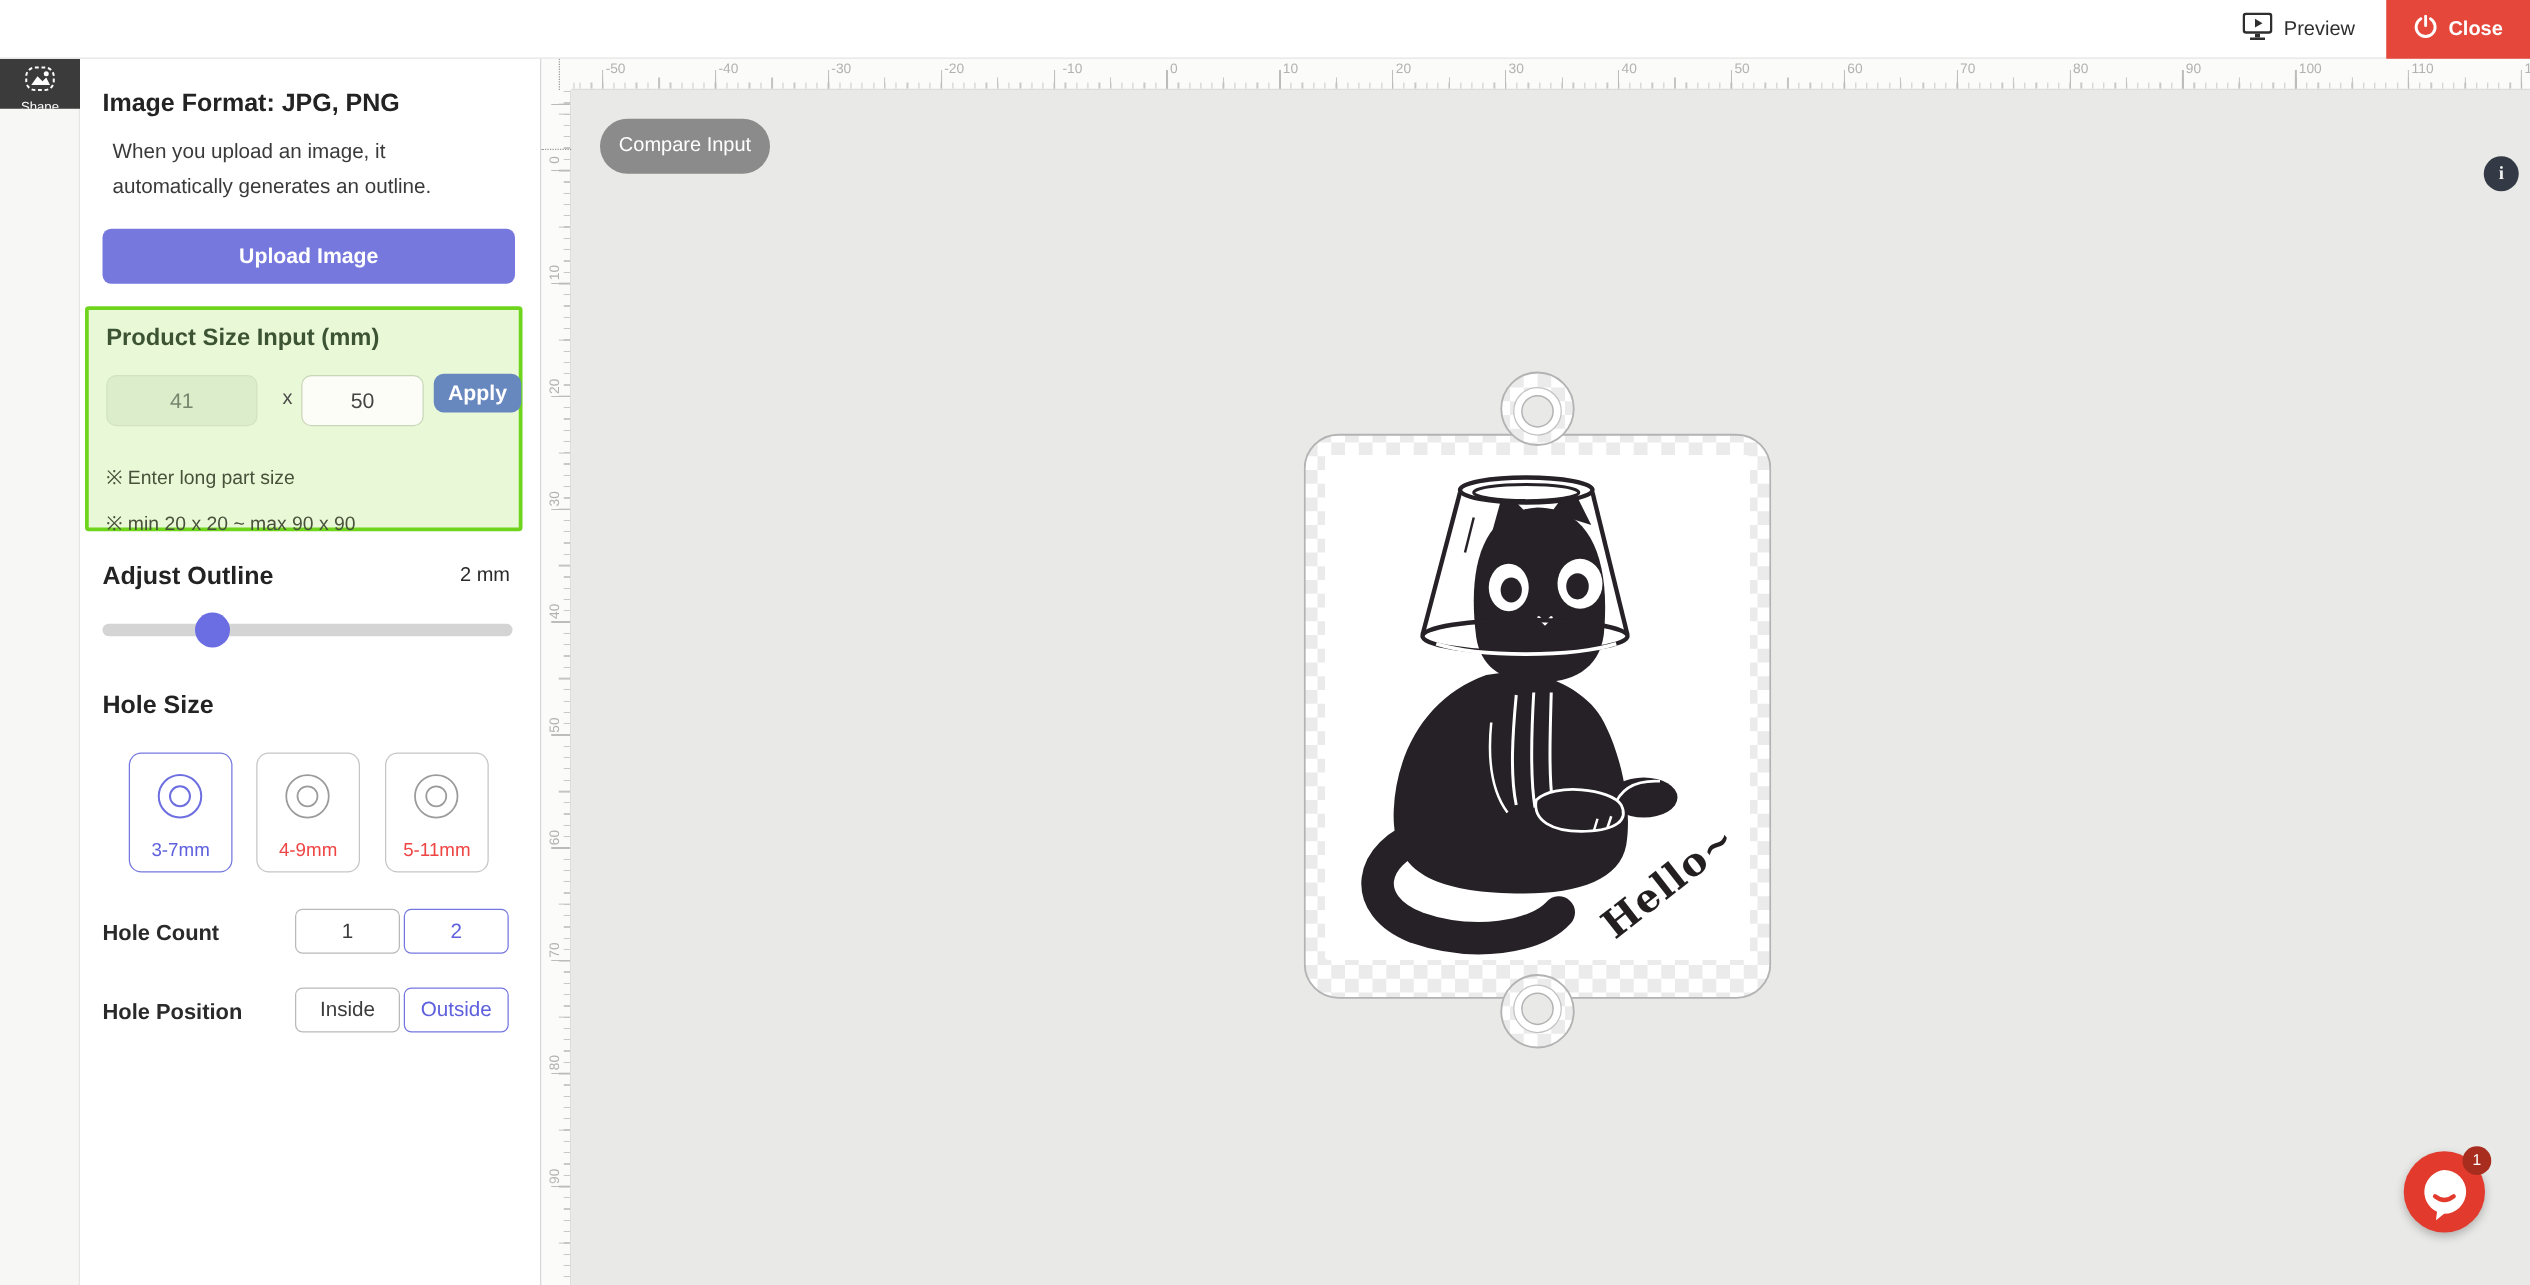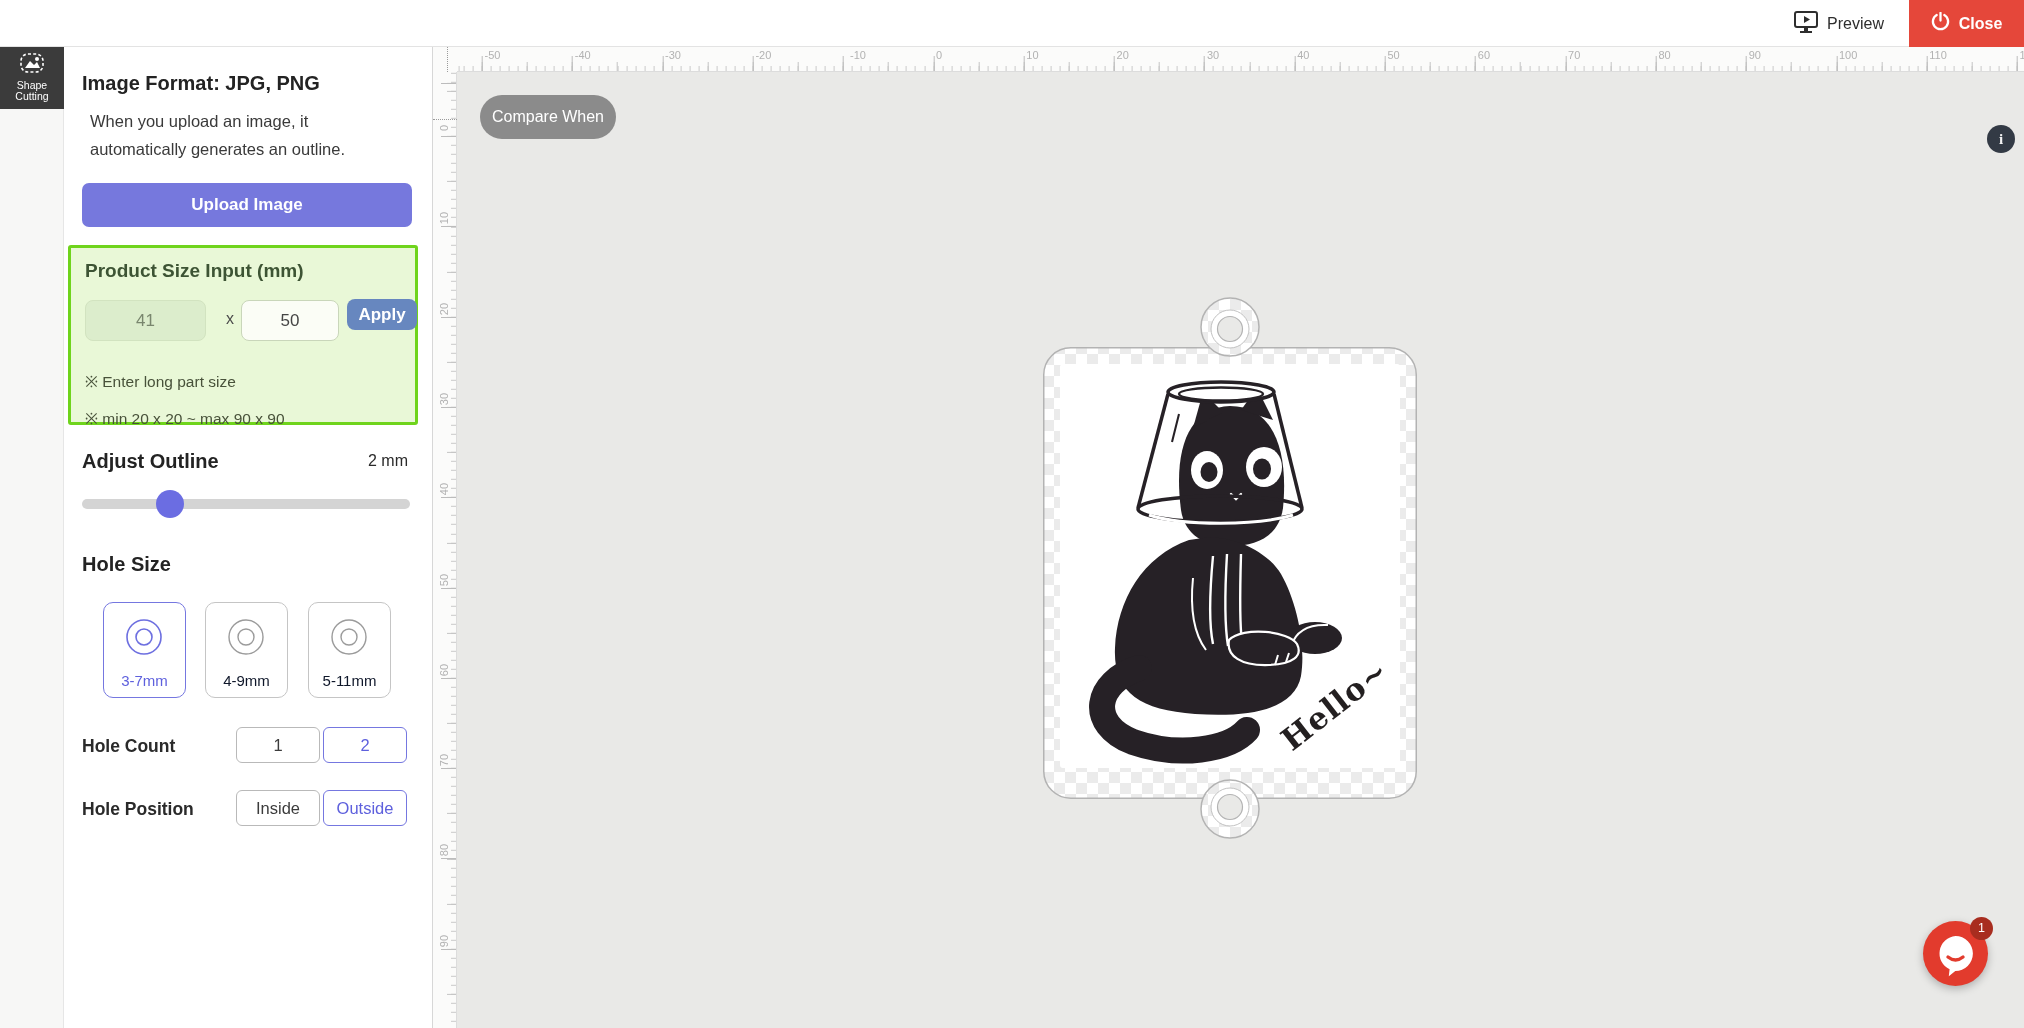"Shape" #rail-tab { height: 62px -> 40px }
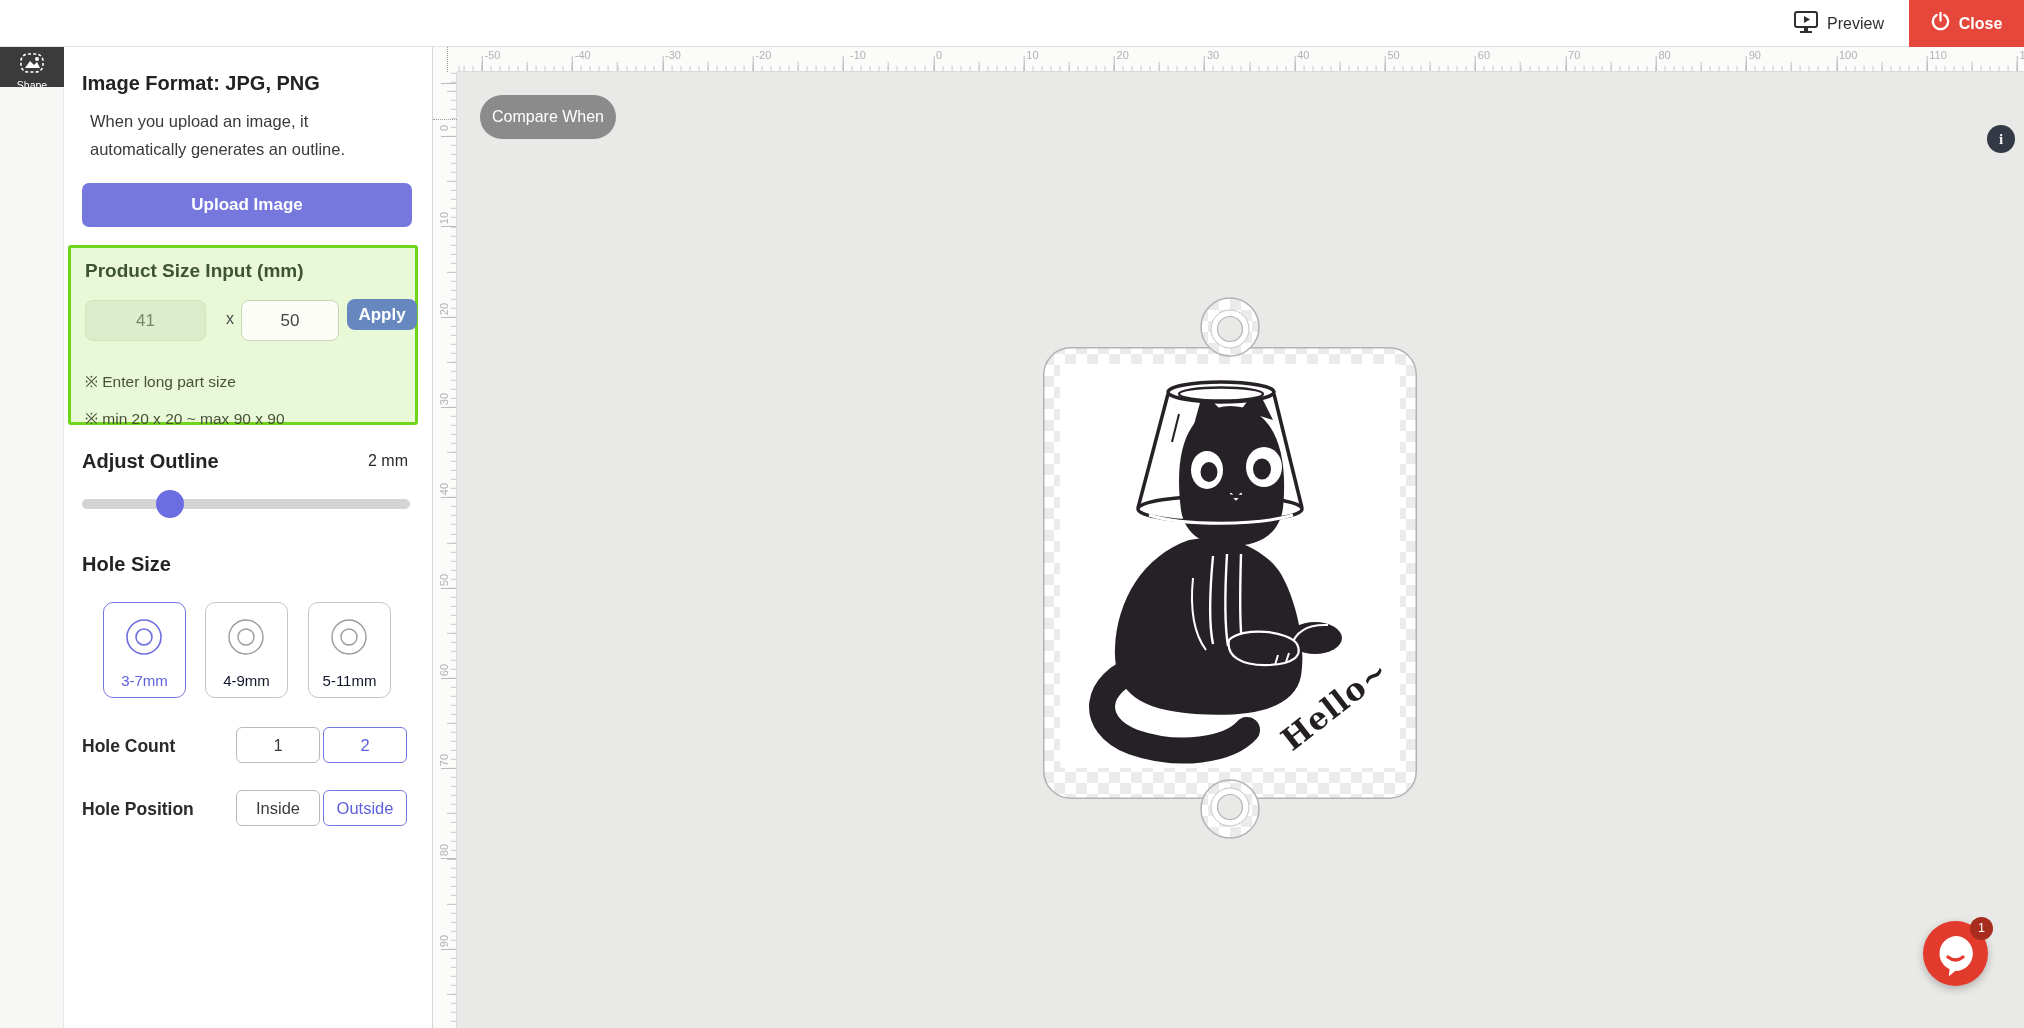"Compare When" button { text: When -> Input }
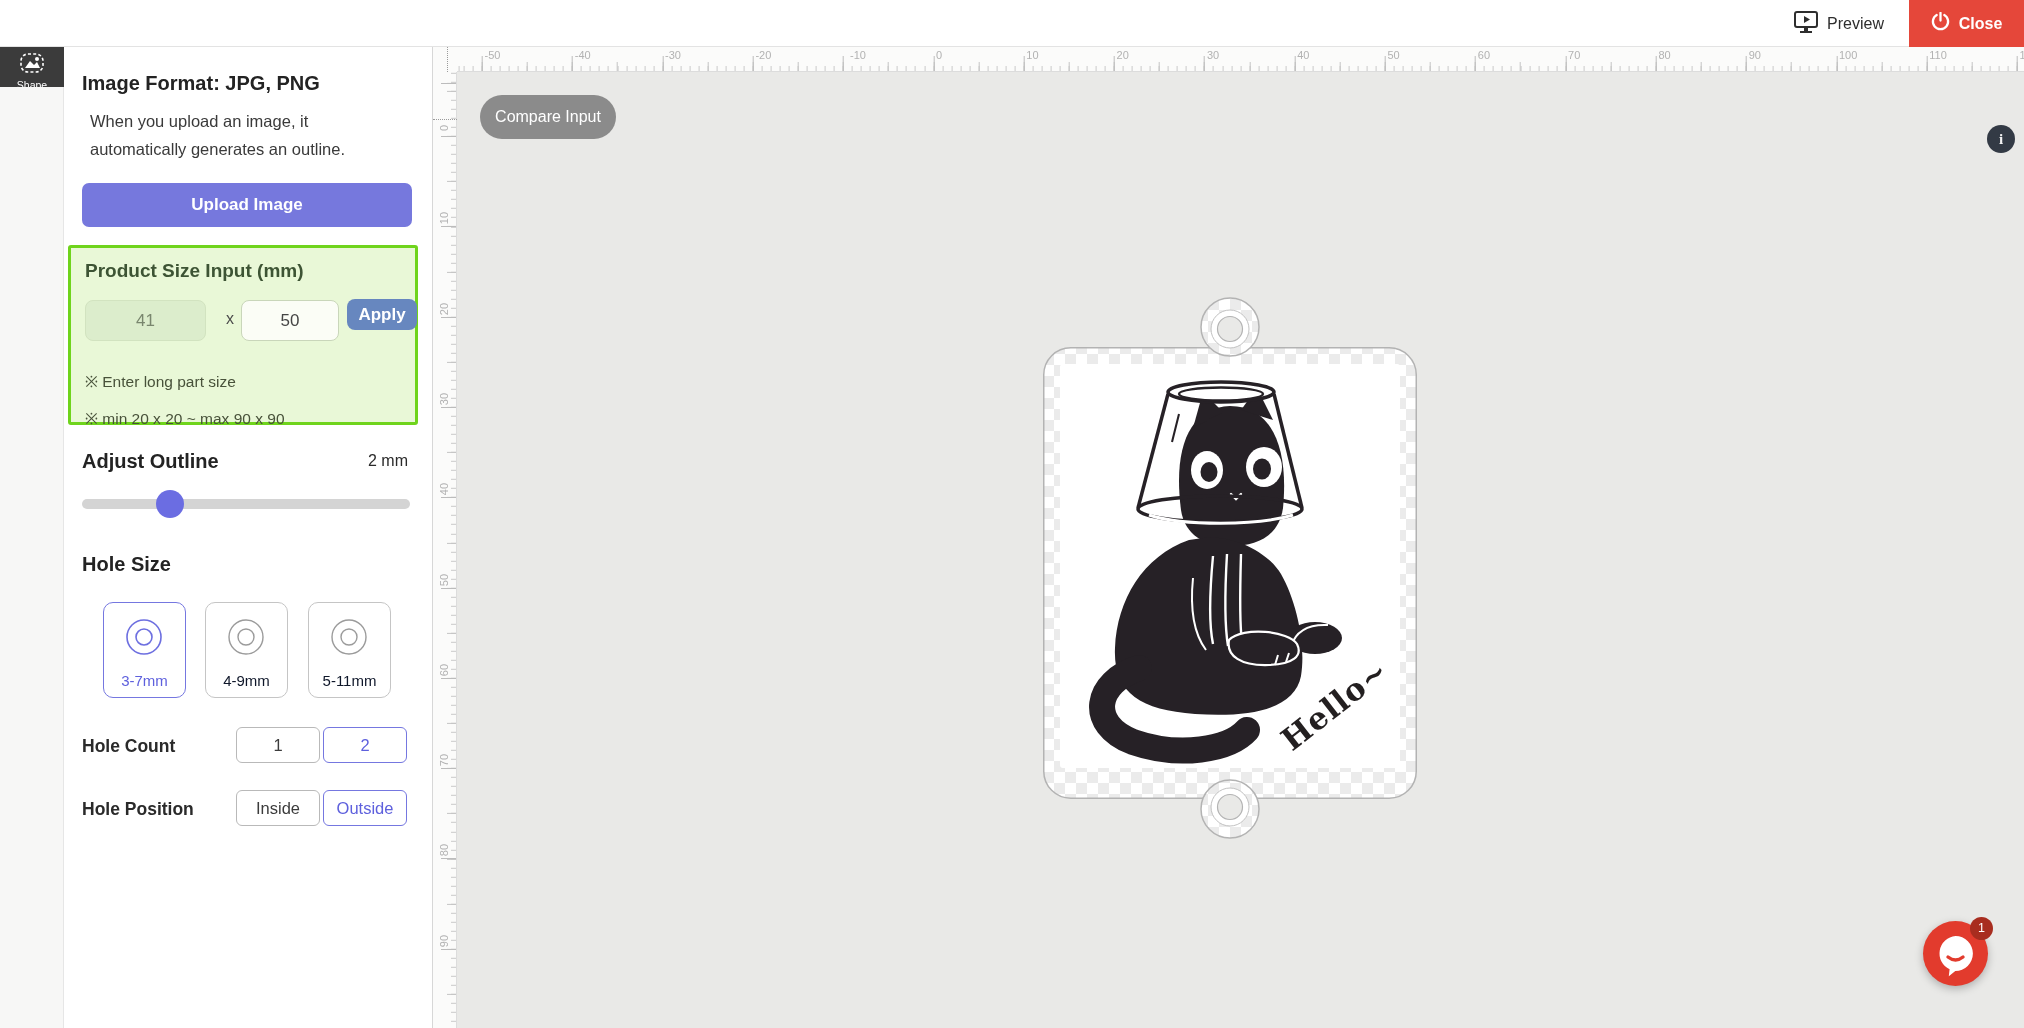"4-9mm" .hole-card .lbl { color: #0f172a -> #ef4444 }
